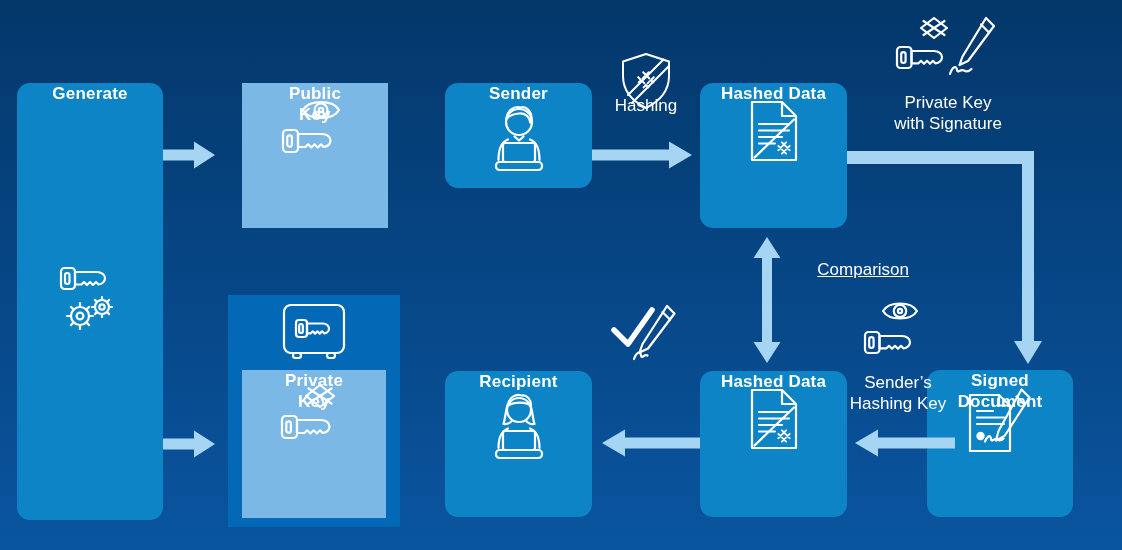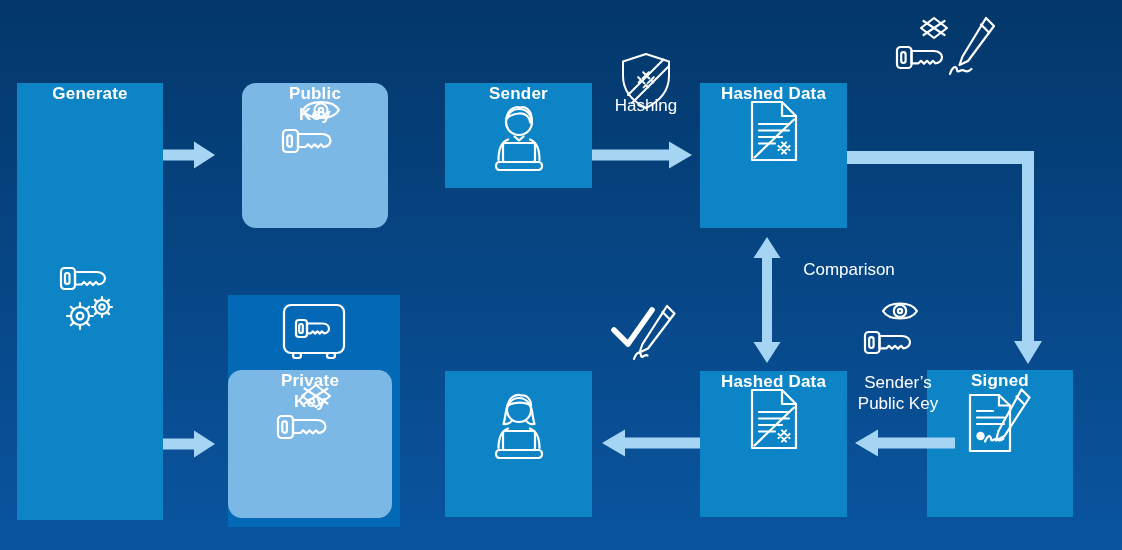"Generate" .bg-primary { border-radius: none -> 13px }
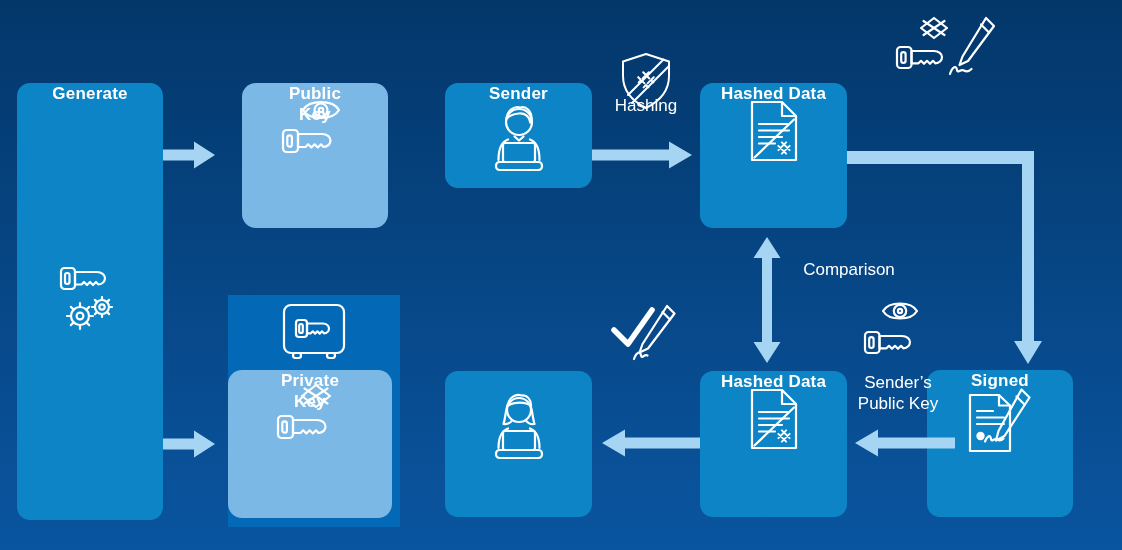"Public" .bg-light { border-radius: 14px -> none }
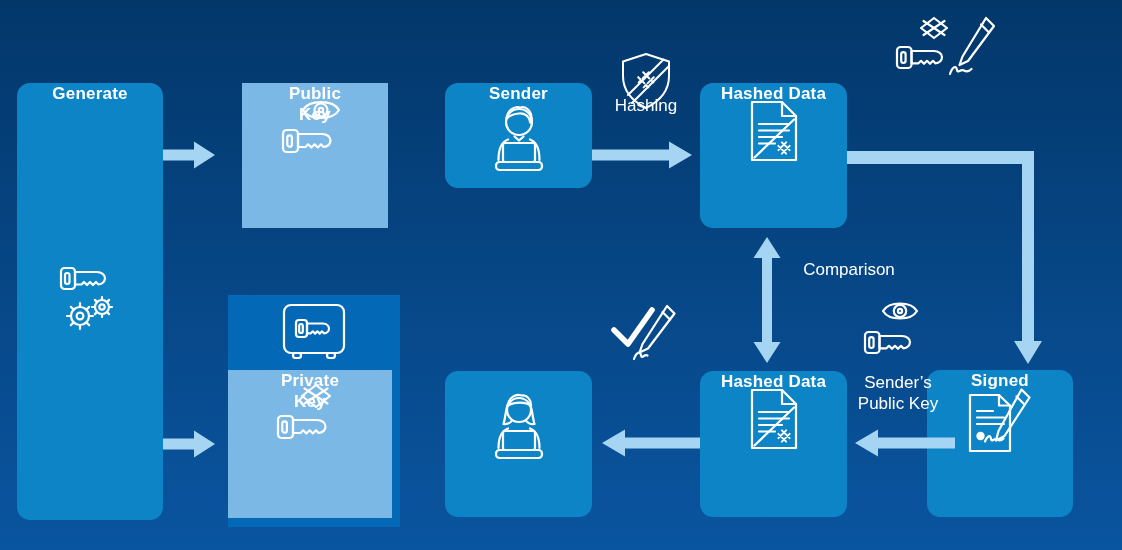"Private Key" div.ann-label { html: none -> <div> <div>Private Key</div> <div>with Signature</div> </div> }
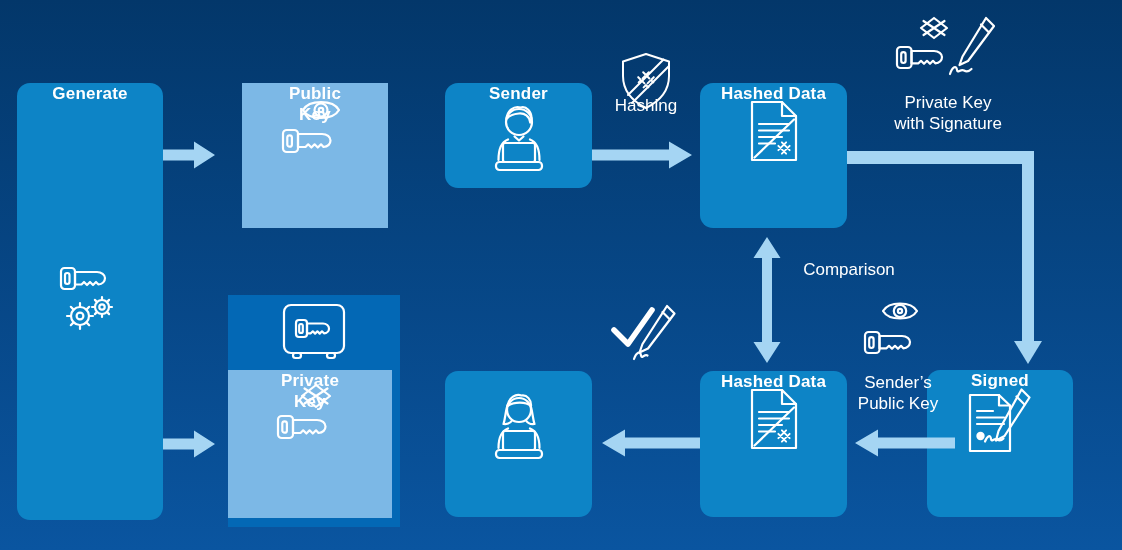"Comparison" div.ann-label { text-align: center -> right; text-decoration: none -> underline }
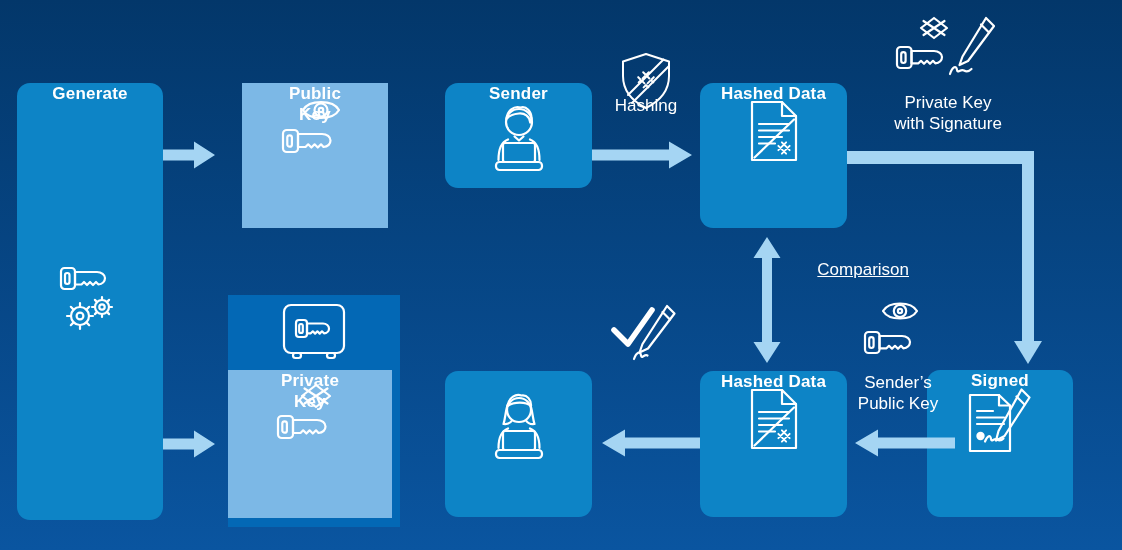"Private" div.node { left: 228px -> 242px; width: 164px -> 144px }
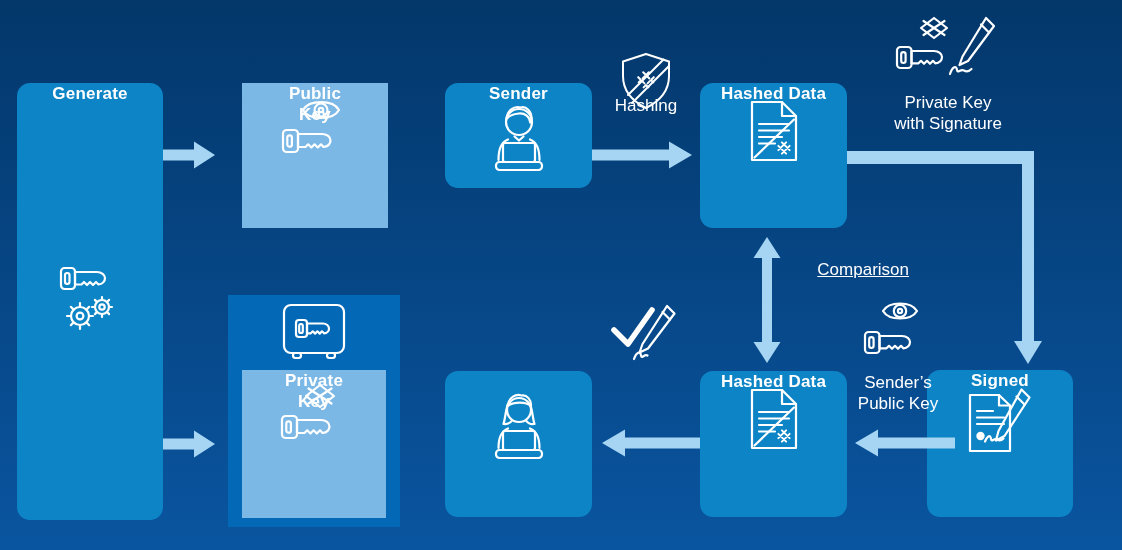"Recipient" div.node-label { html: none -> <div>Recipient</div> }
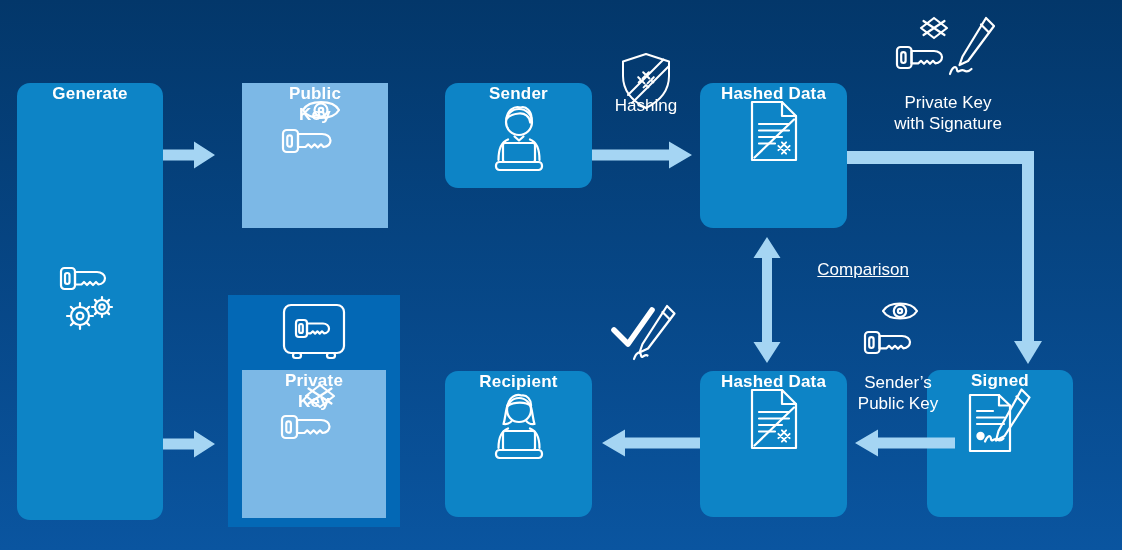"Public Key" div { text: Public -> Hashing }
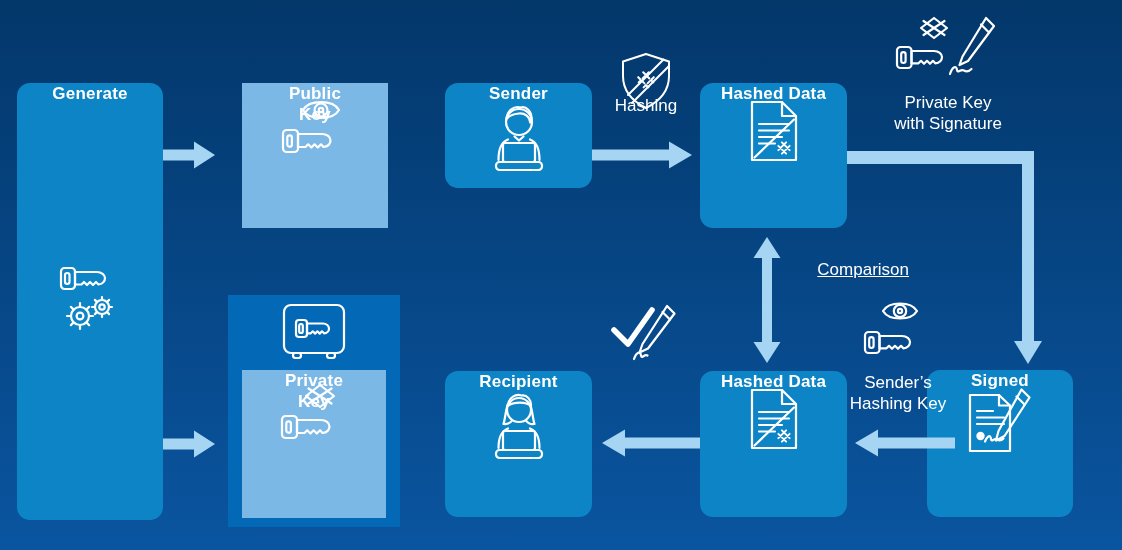"Document" div { html: none -> <div>Document</div> }
